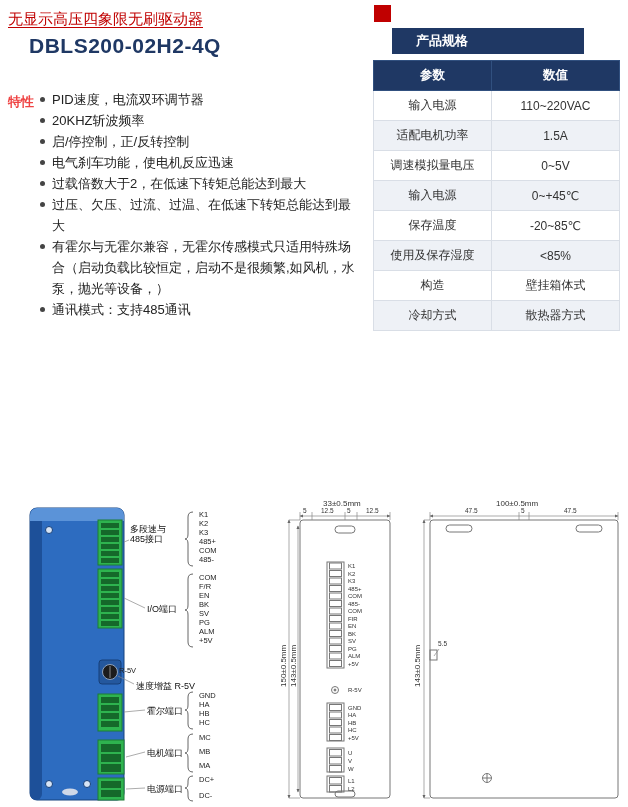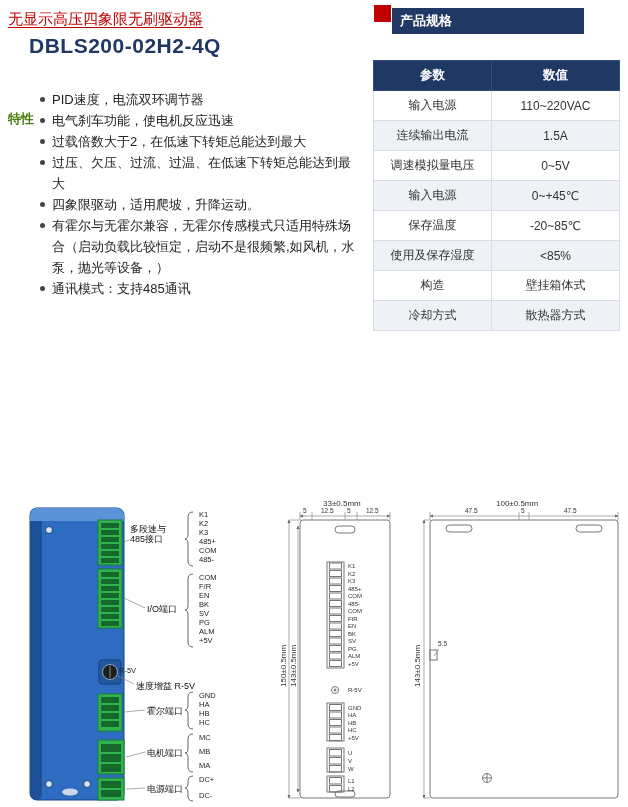"产品规格" .spec-badge { padding-left: 8px -> 24px; top: 8px -> 28px }
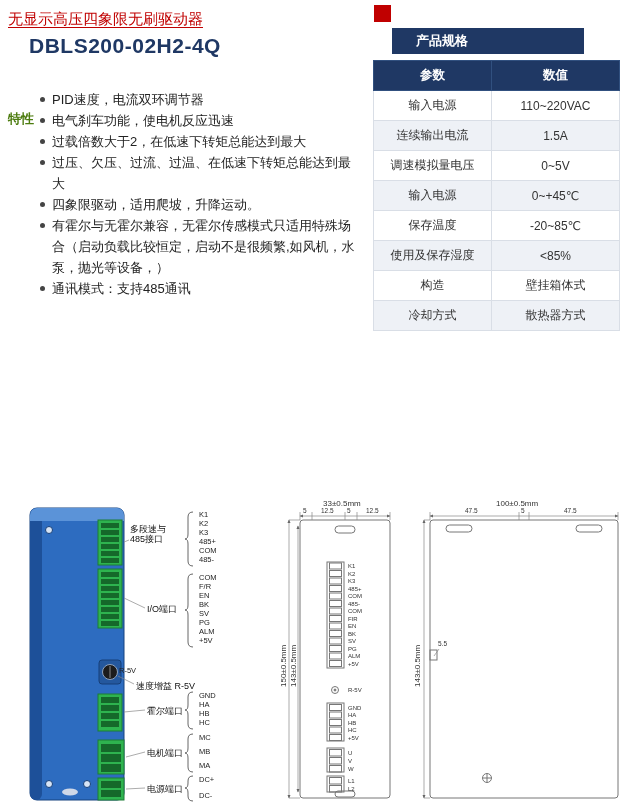"特性" .features-label { color: #4d7c0f -> #ef4444; margin-top: 17px -> none }
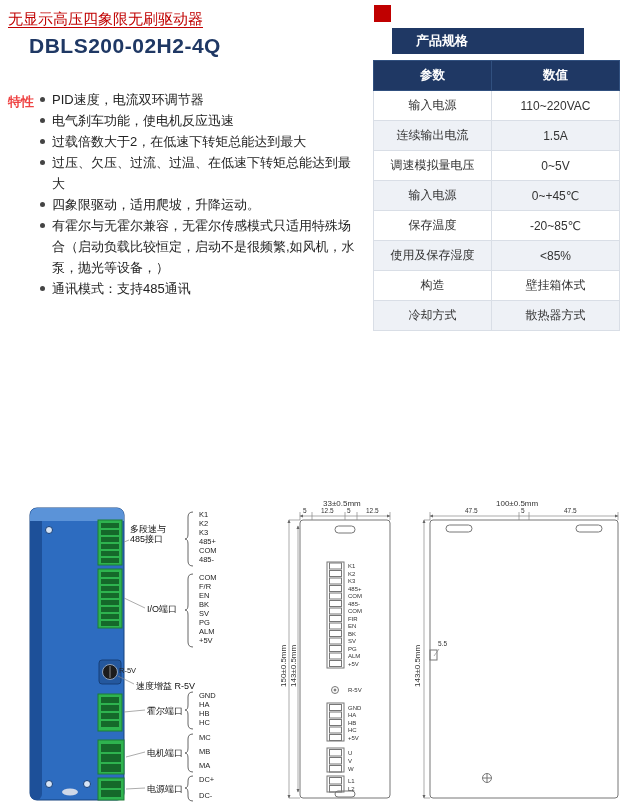"20KHZ斩波频率" li.feature { html: none -> <li>20KHZ斩波频率</li> }
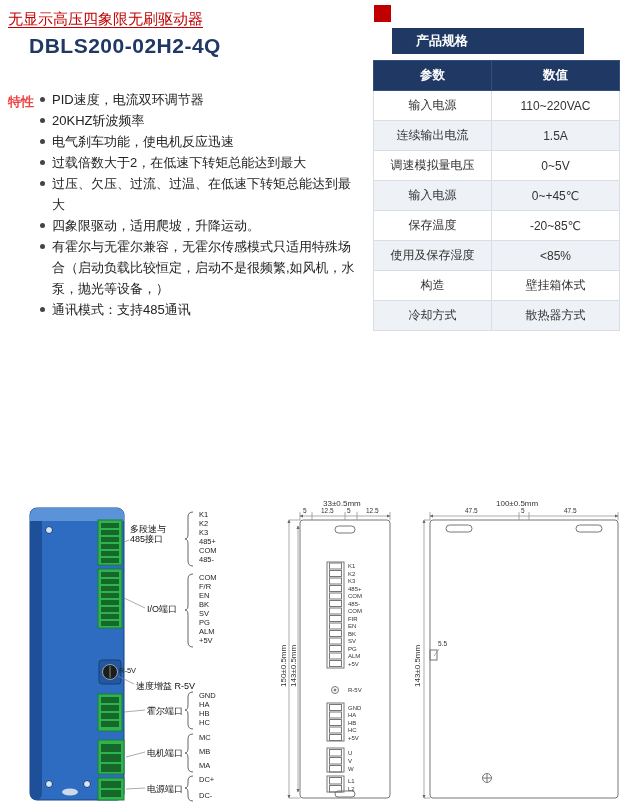"启/停控制，正/反转控制" li.feature { html: none -> <li>启/停控制，正/反转控制</li> }
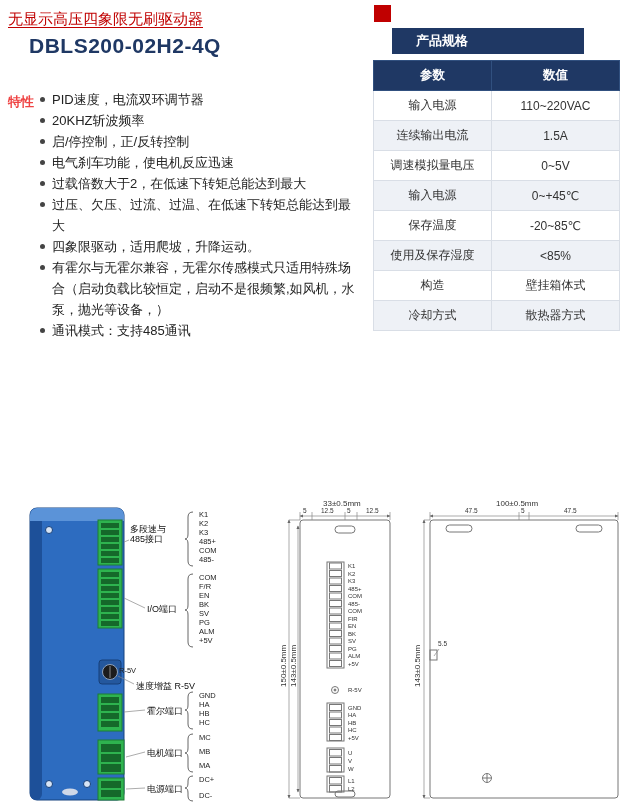"连续输出电流" td { text: 连续输出电流 -> 适配电机功率 }
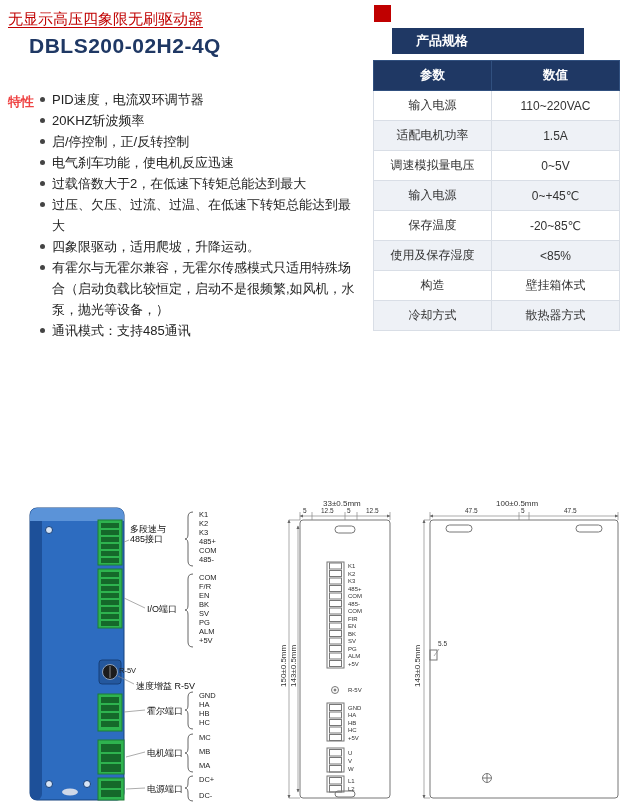"四象限驱动，适用爬坡，升降运动。" li.feature { html: <li>四象限驱动，适用爬坡，升降运动。</li> -> none }
